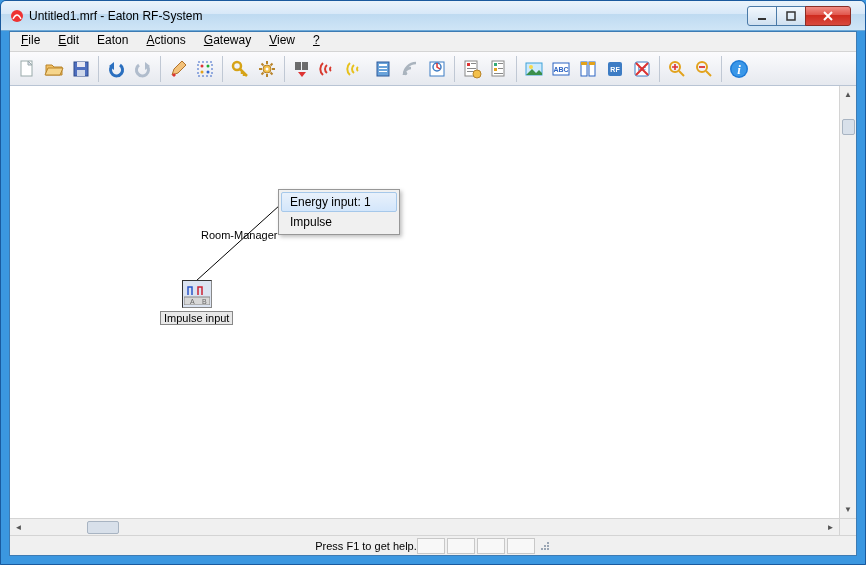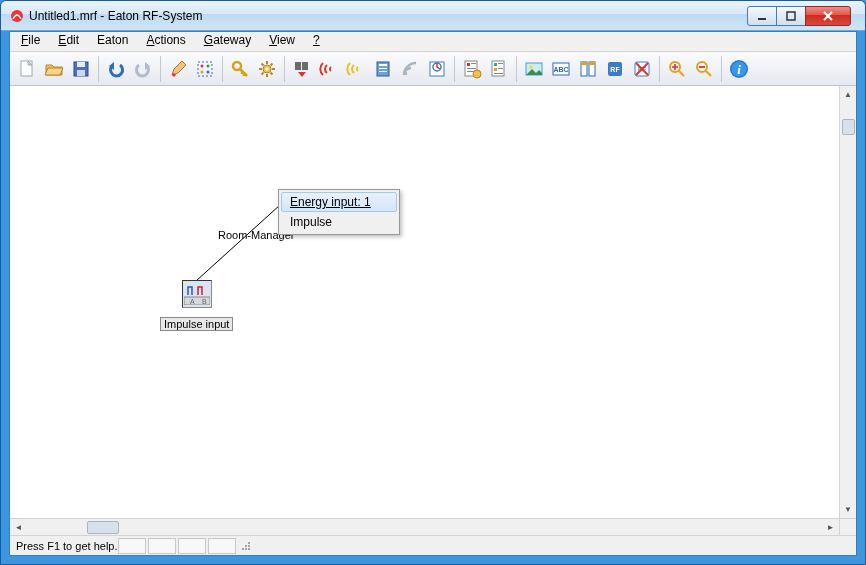"Energy input: 1" .cm-item.hover { text-decoration: underline -> none }
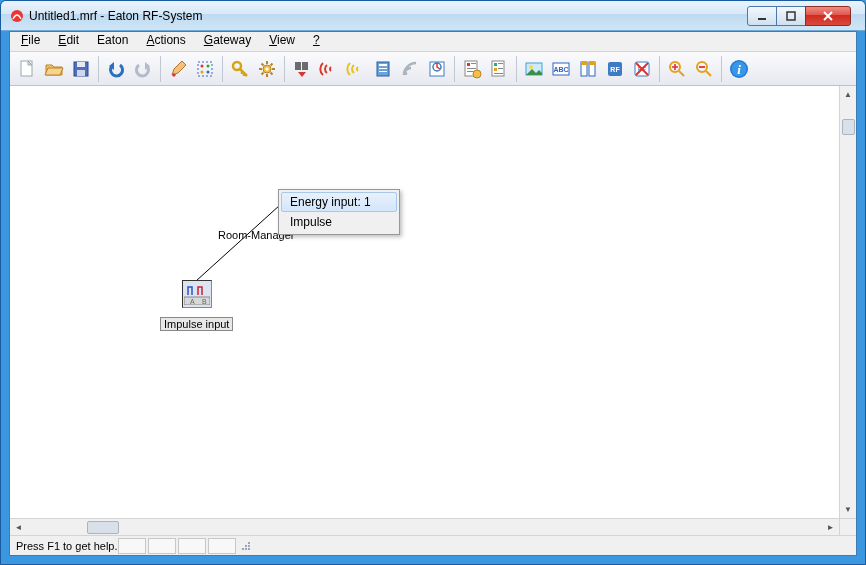"Room-Manager" .room-mgr { left: 208px -> 191px }
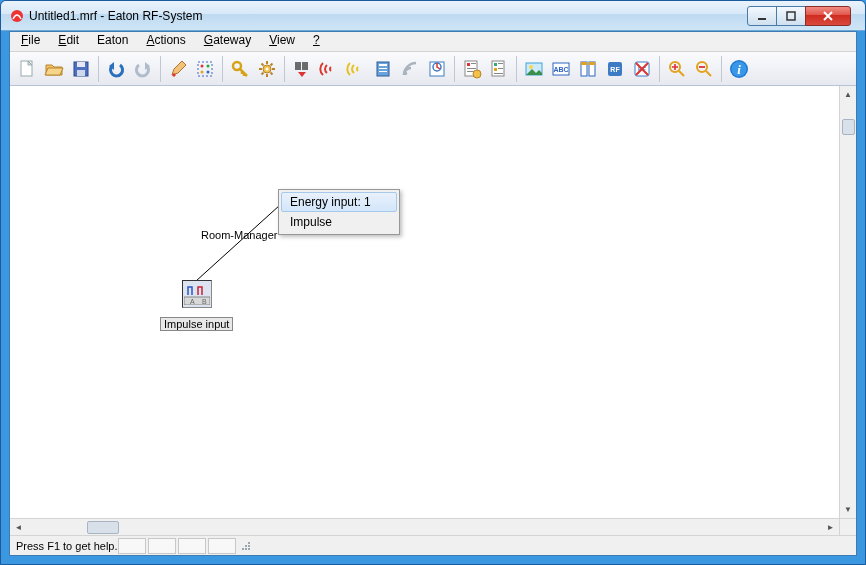"Impulse input" .node-label { margin-top: 6px -> none }
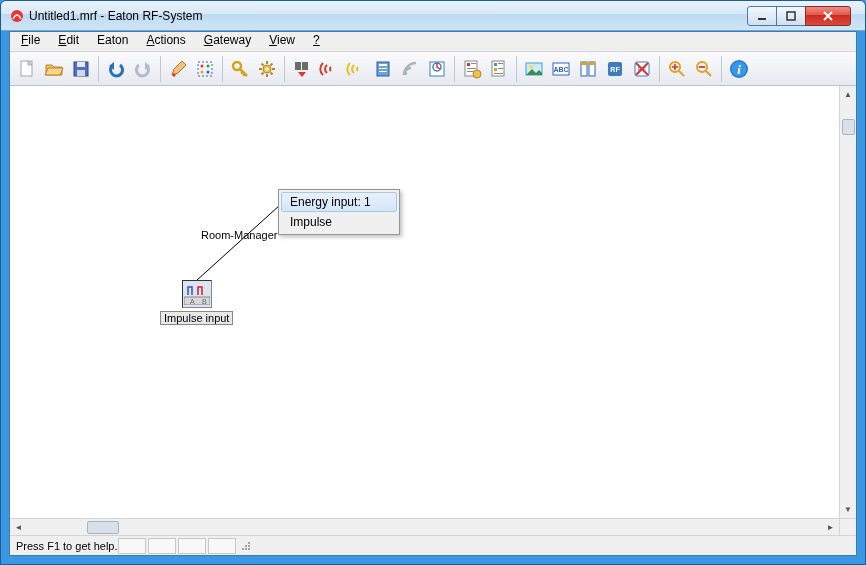"Press F1 to get help." .statusbar { justify-content: flex-start -> center }
